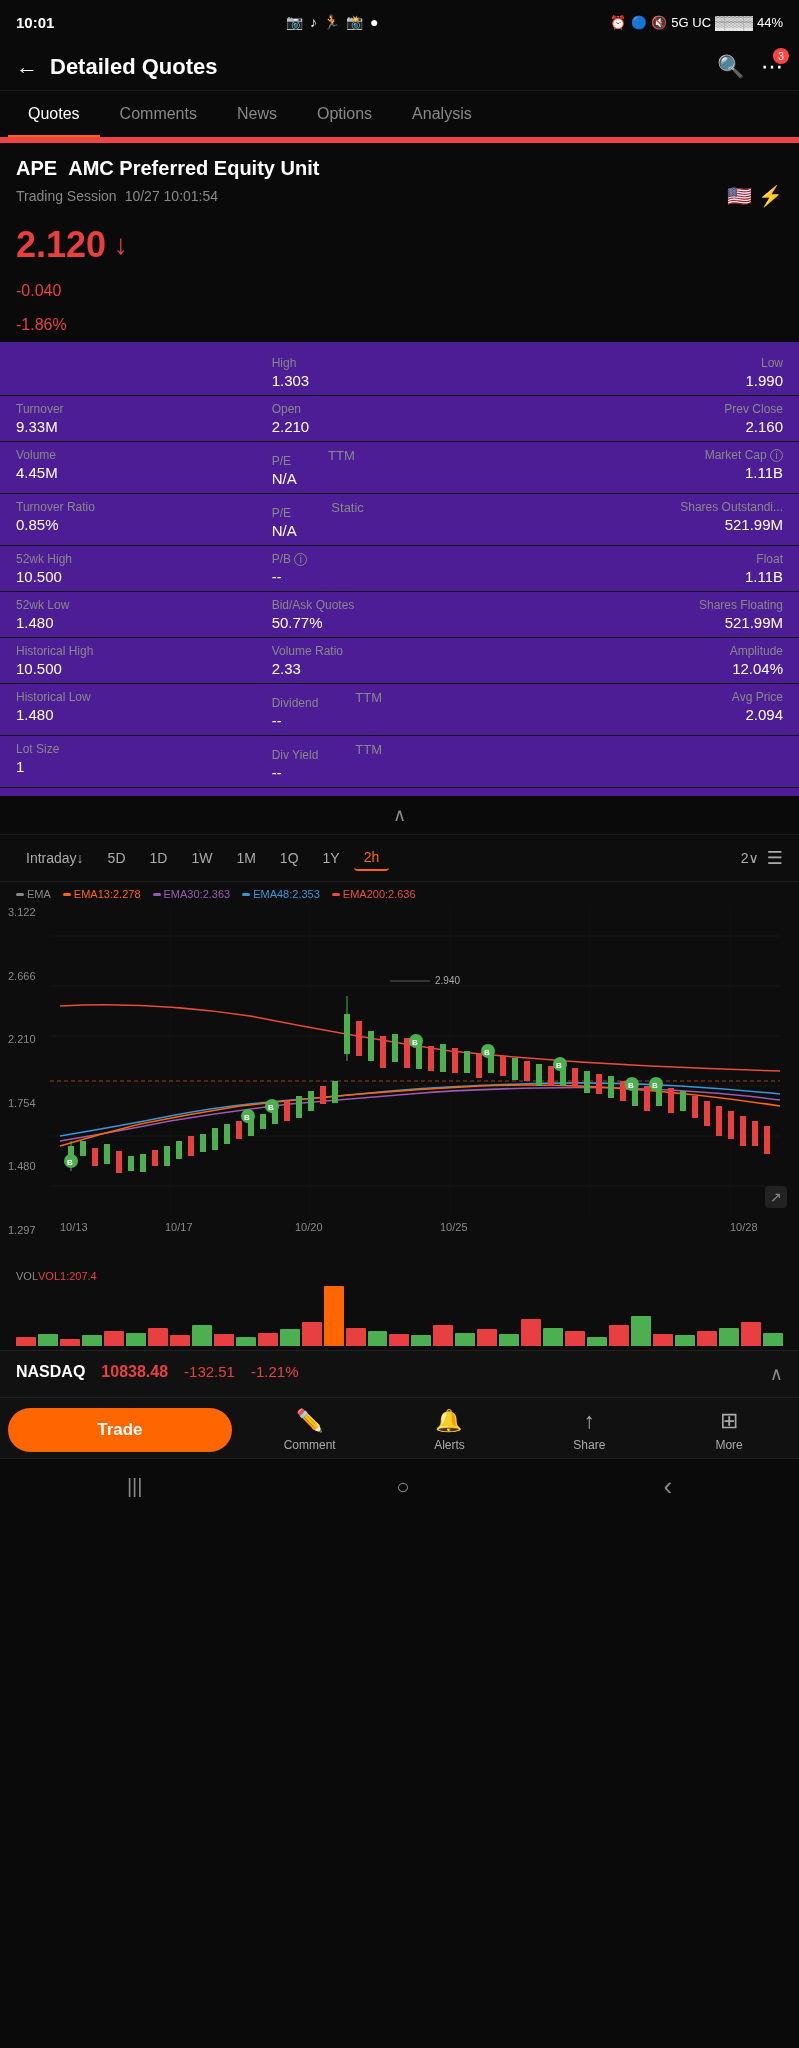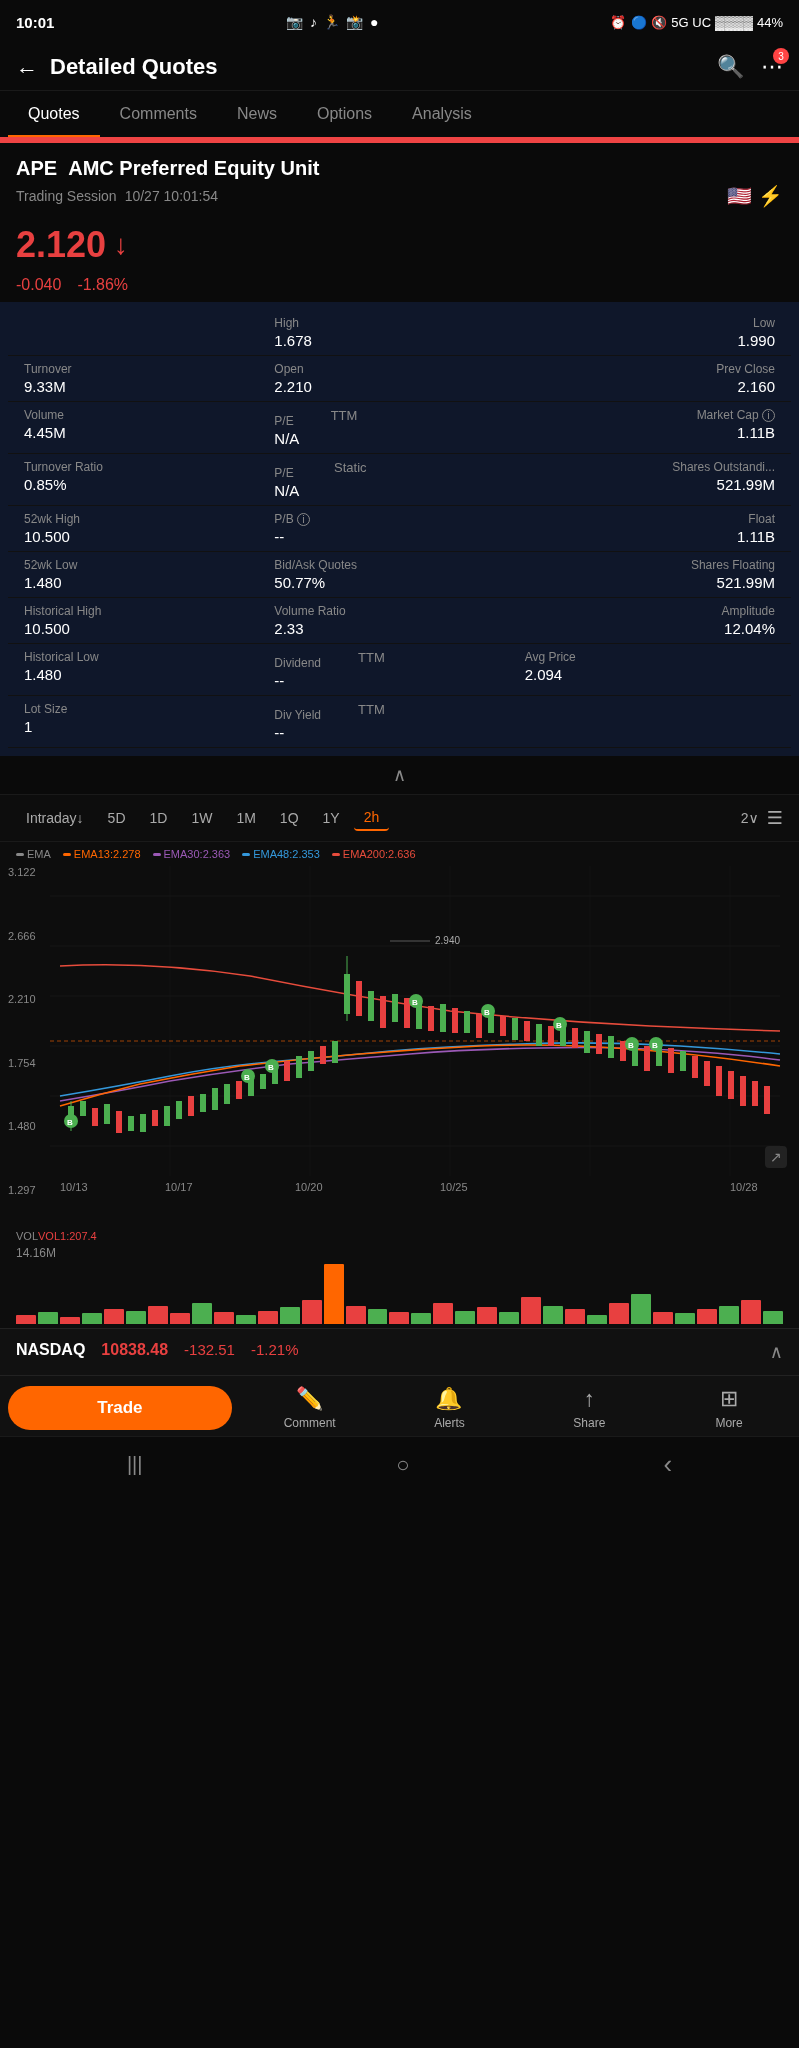"-0.040" .price-change-row { flex-direction: none -> column; margin-top: 10px -> 16px }
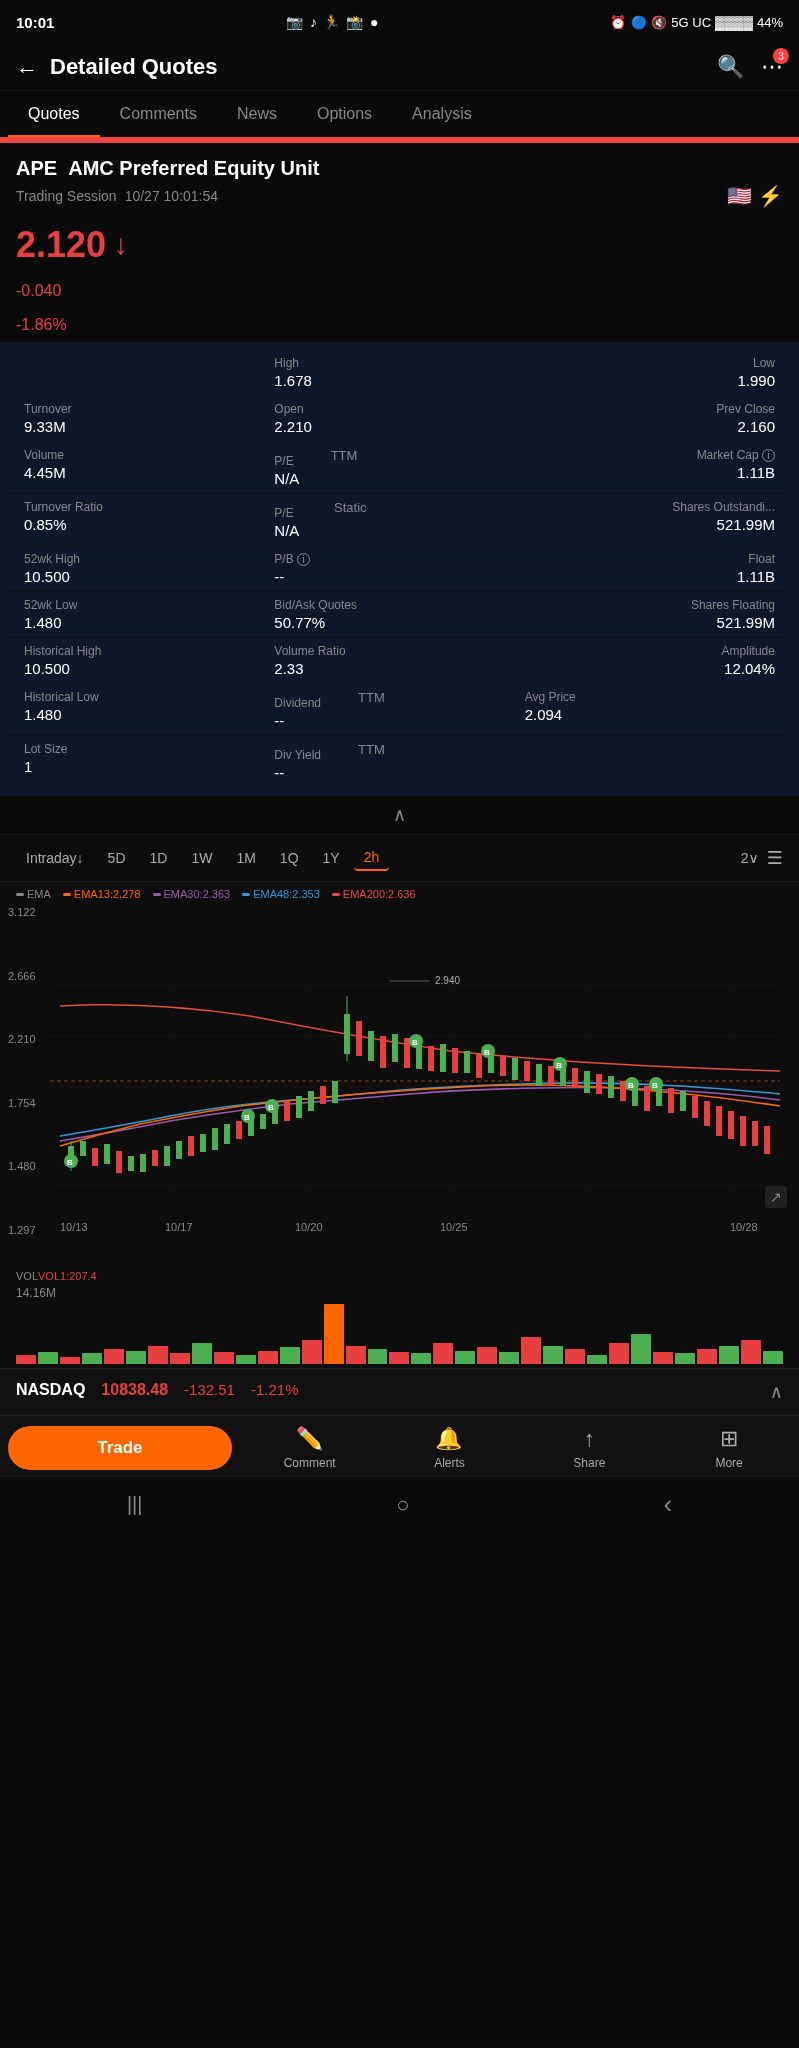"High" .stats-grid { background: #0f172a -> #4c1d95; padding: 8px 8px -> 8px 0 }
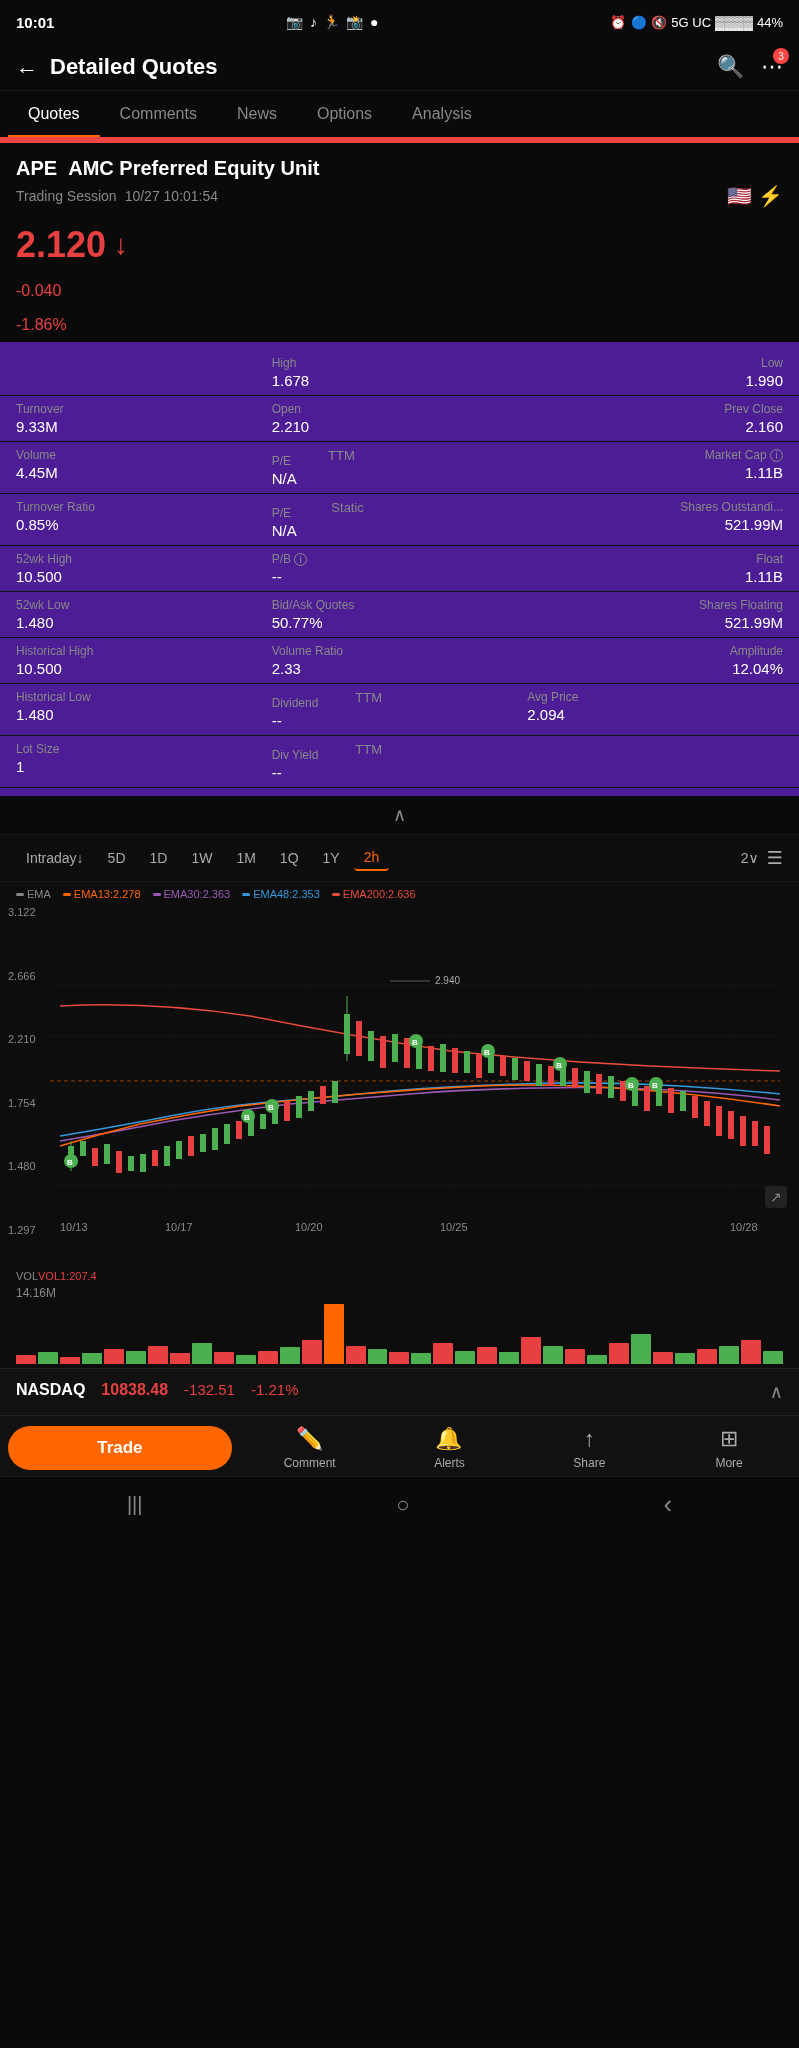"1.678" div.stat-value { text: 1.678 -> 1.303 }
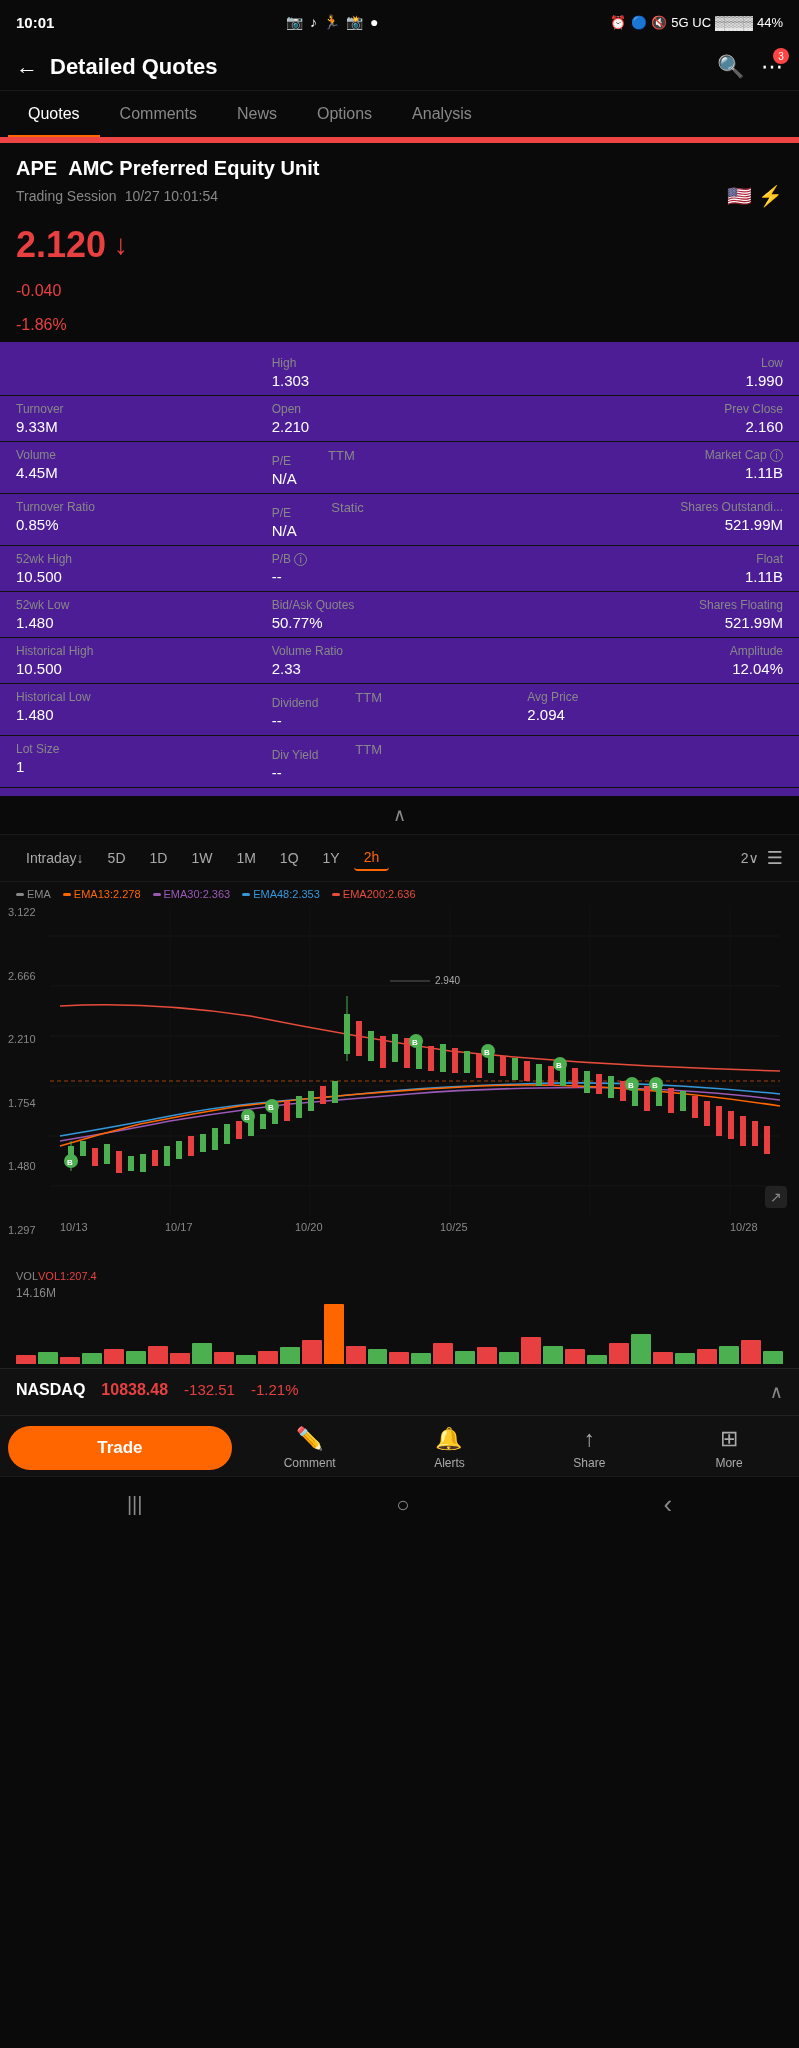"Avg Price" div.stat-cell { text-align: none -> right }
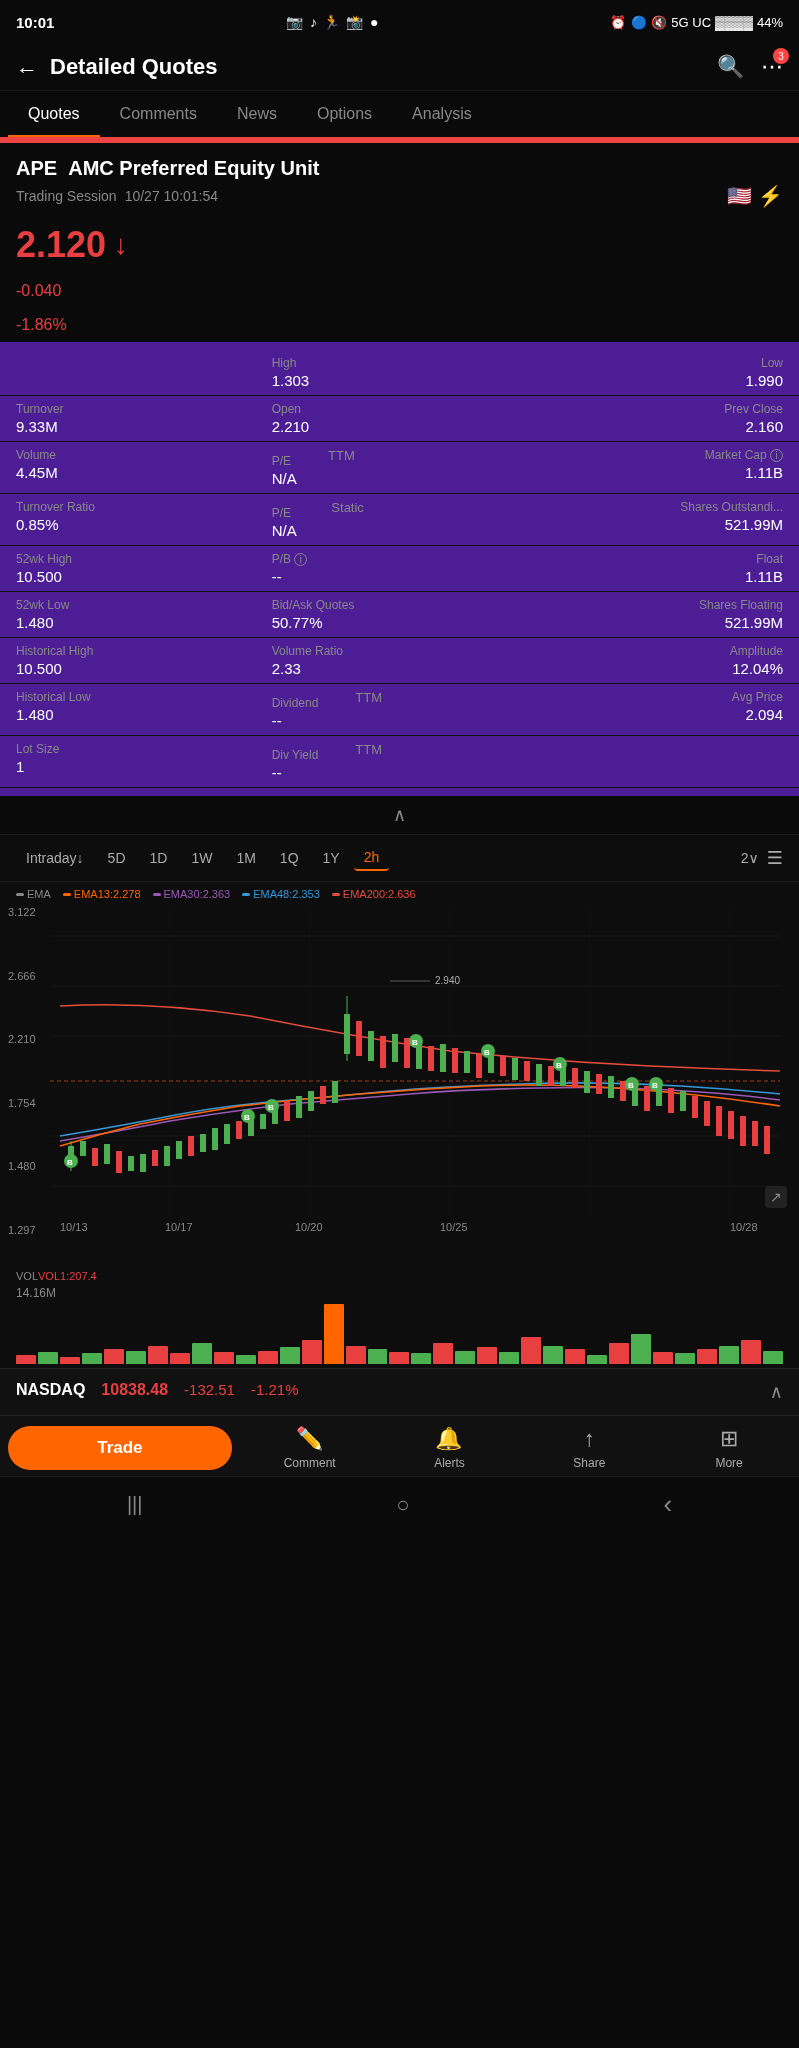"14.16M" div { html: <div>14.16M</div> -> none }
